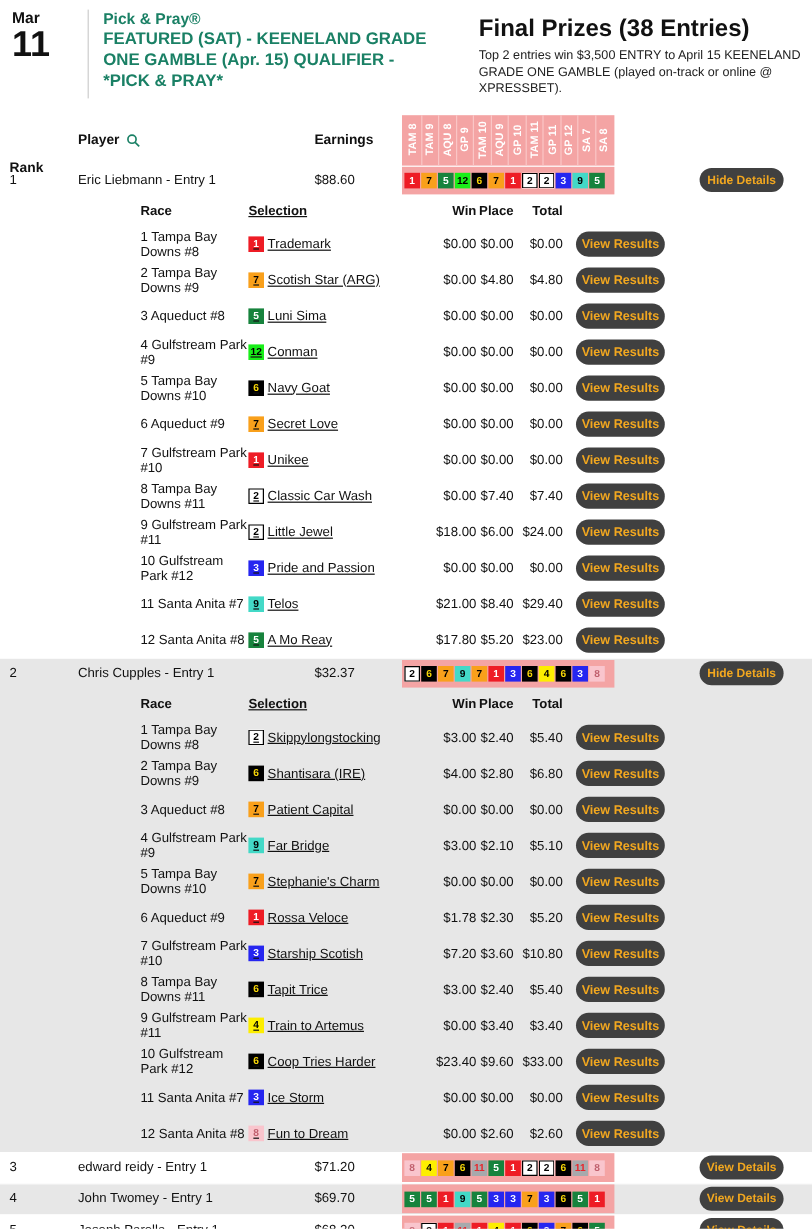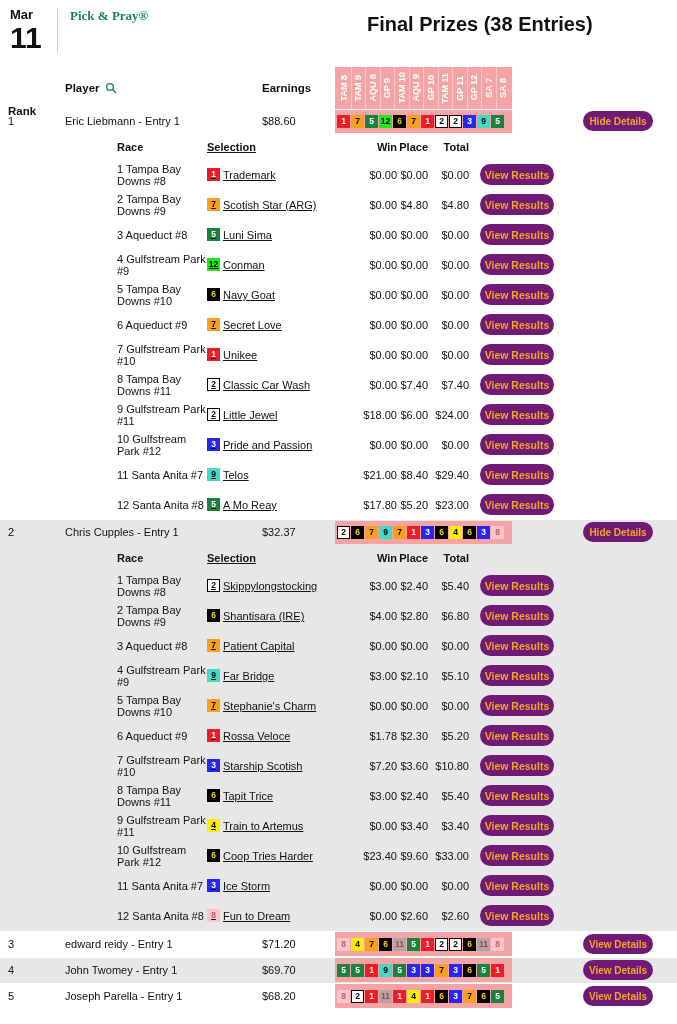"Mar" .page-header { gap: none -> 16px }
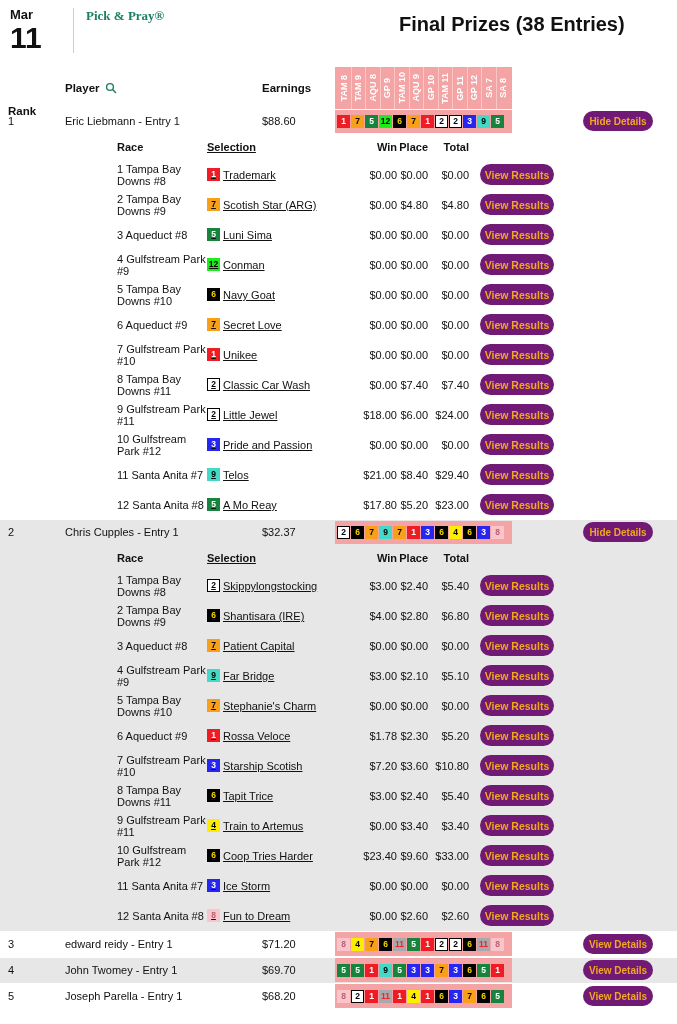"Pick & Pray®" .title-block { font-family: Liberation Serif, serif -> none }
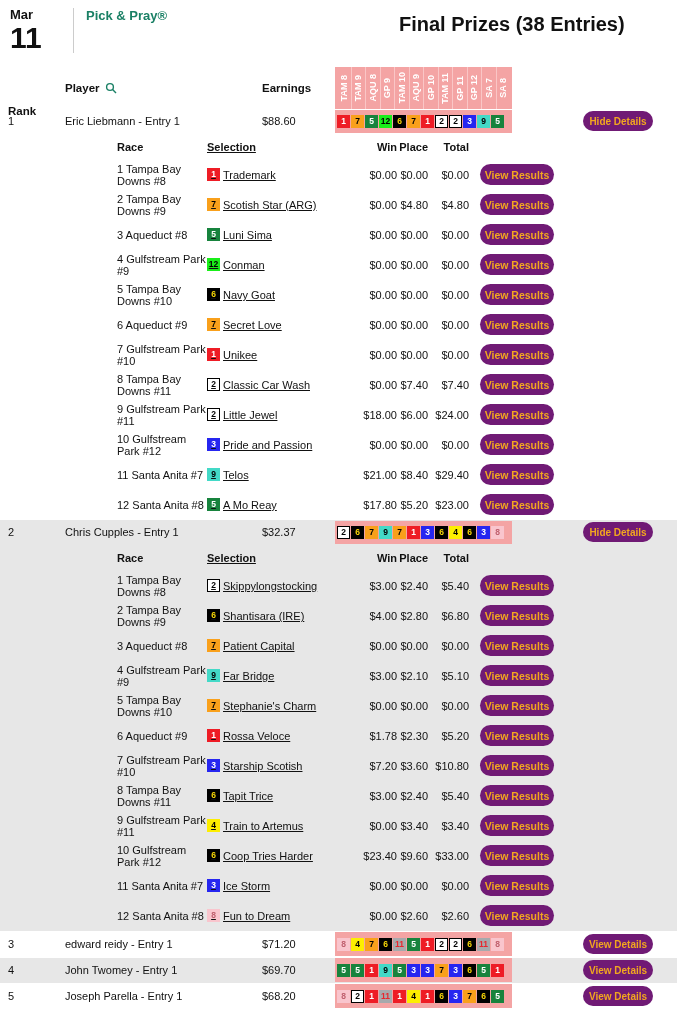"FEATURED (SAT) - KEENELAND GRADE" div.contest-title { html: none -> <div>FEATURED (SAT) - KEENELAND GRADE ONE GAMBLE (Apr. 15) QUALIFIER - *PICK &amp; PRAY*</div> }
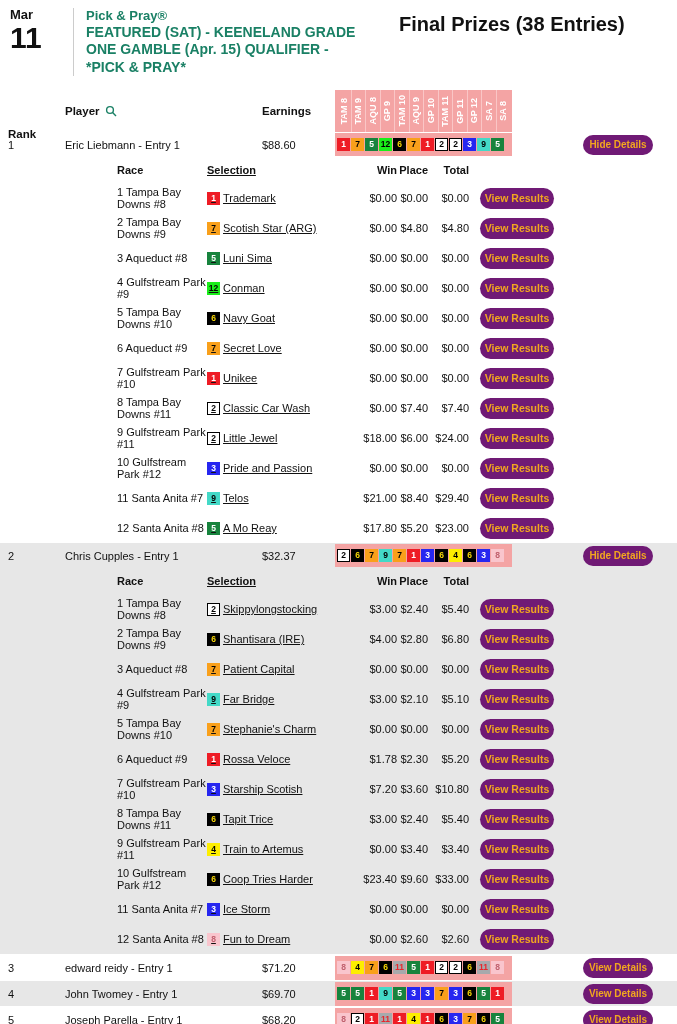"Top 2 entries win $3,500" div.prizes-desc { html: none -> <div>Top 2 entries win $3,500 ENTRY to April 15 KEENELAND GRADE ONE GAMBLE (played on-track or online @ XPRESSBET).</div> }
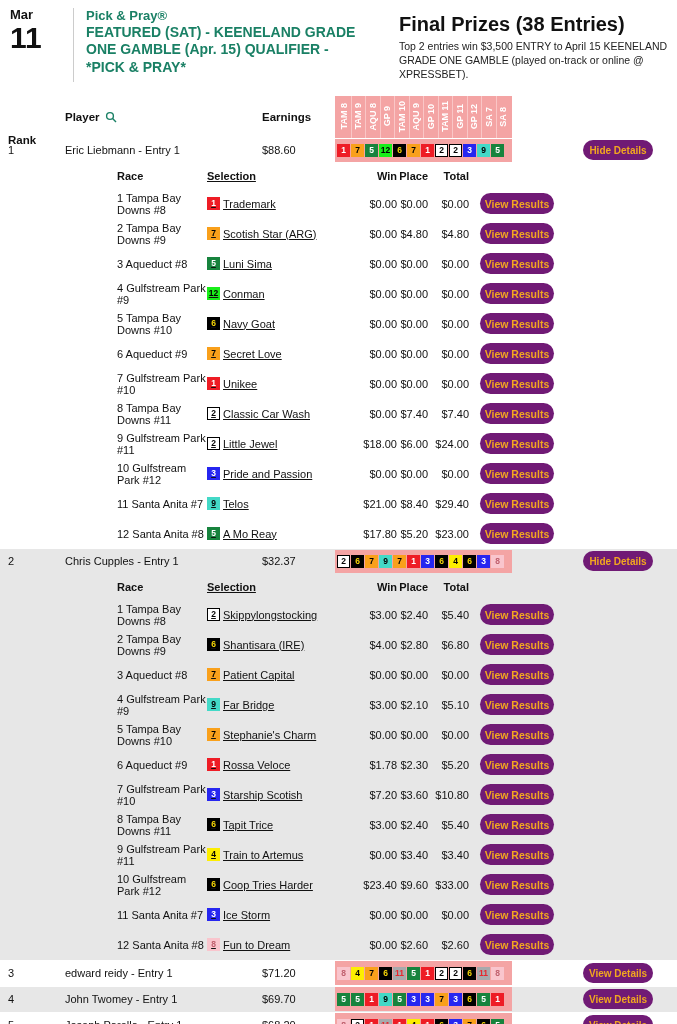"Hide Details" .pill { background: #701a75 -> #404040 }
